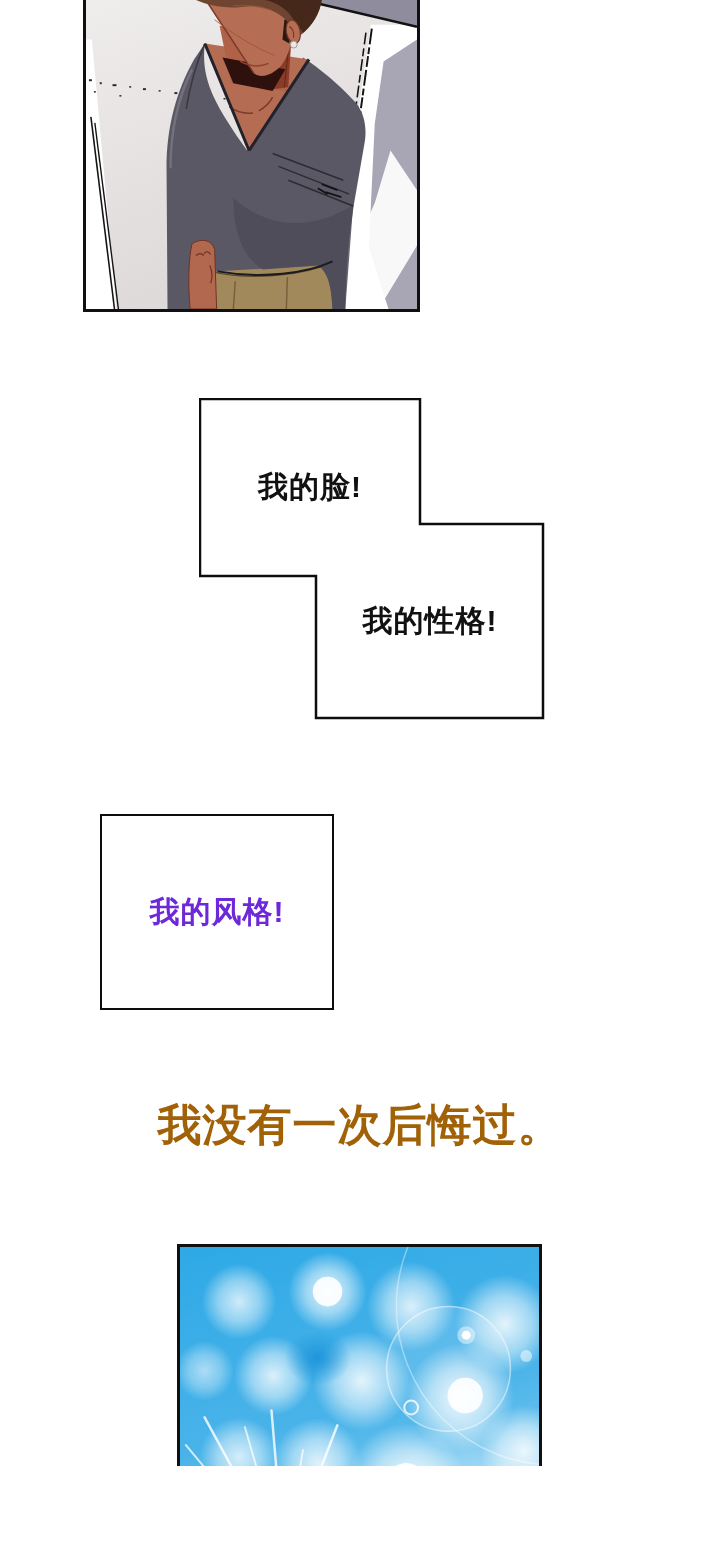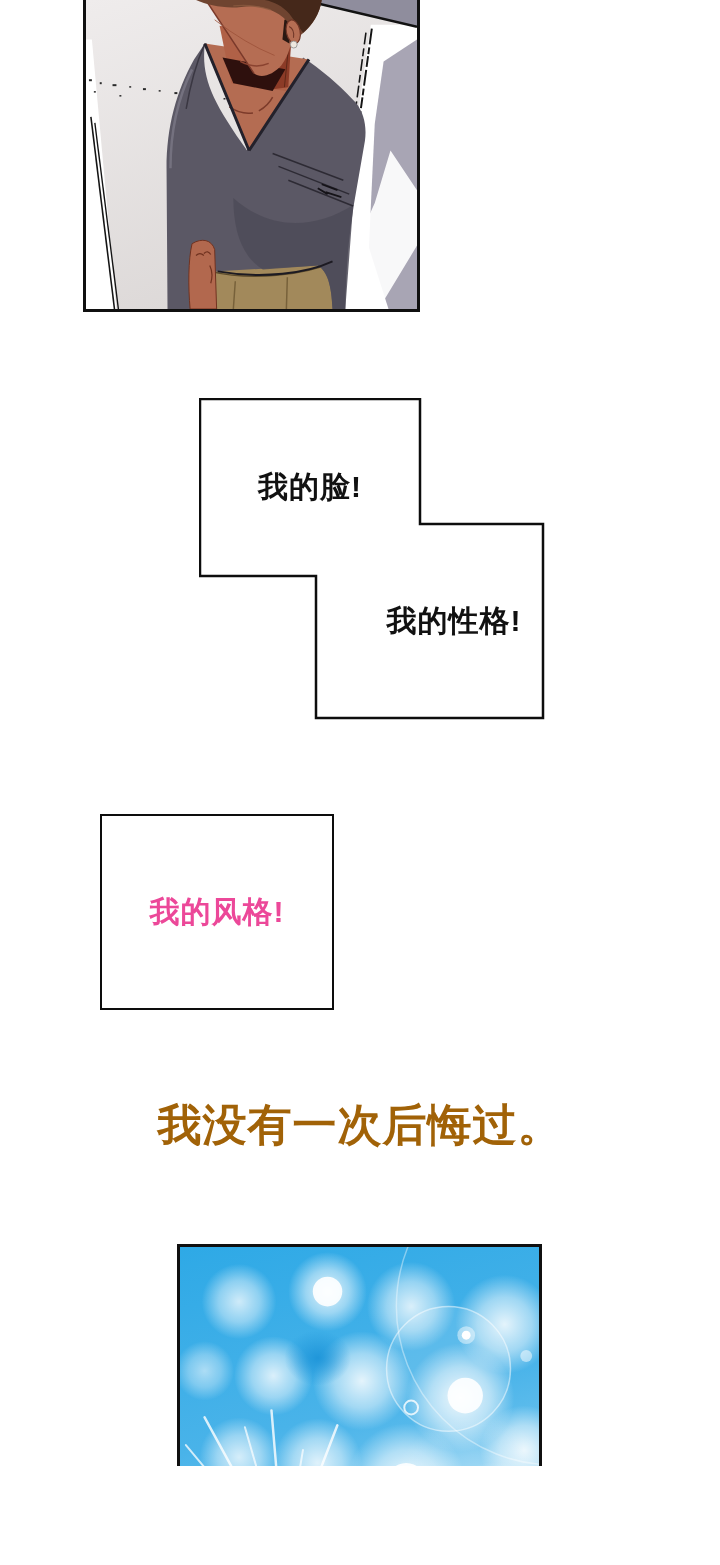"我的性格!" #bubble2-text { margin-left: 24px -> none }
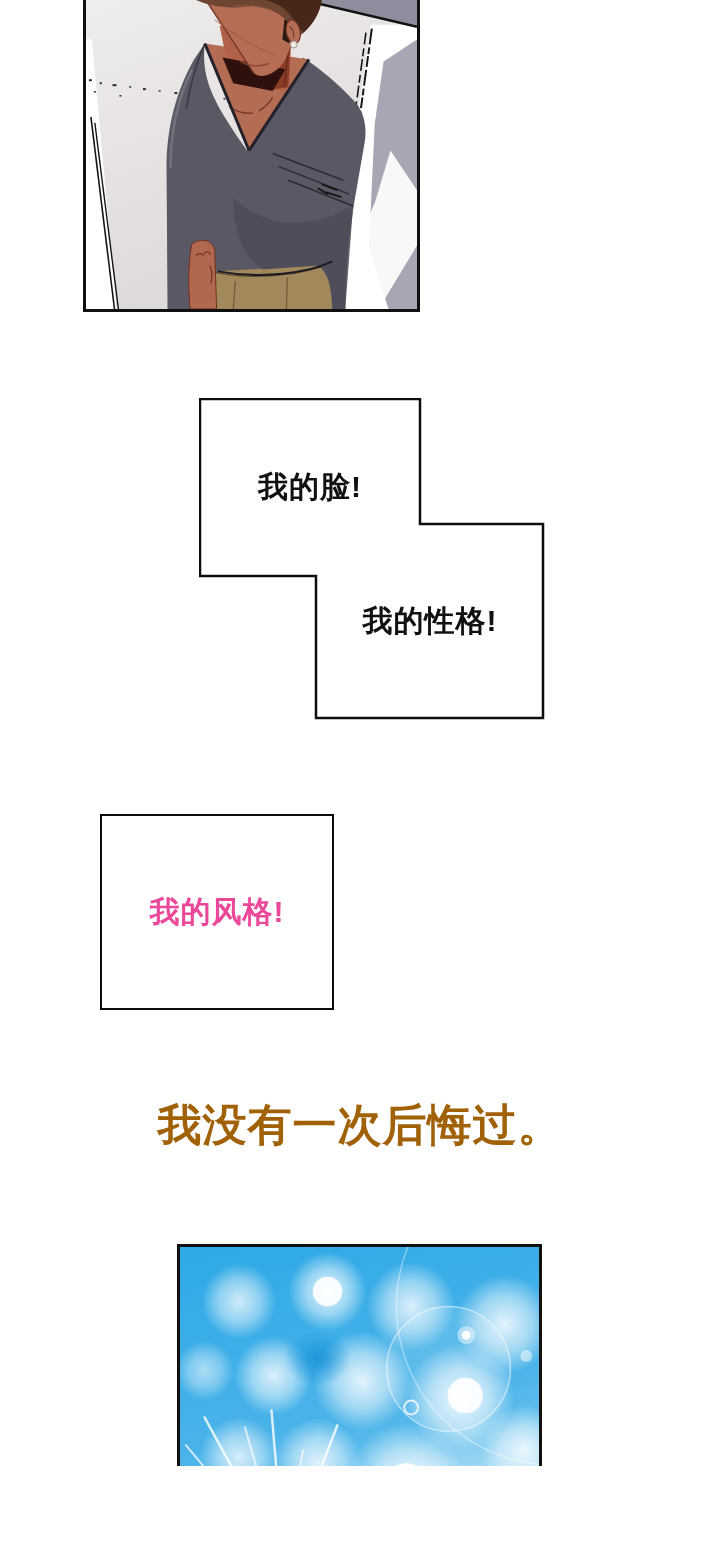"我的风格!" #bubble3-box .bubble-inner { color: #ec4899 -> #6d28d9 }
